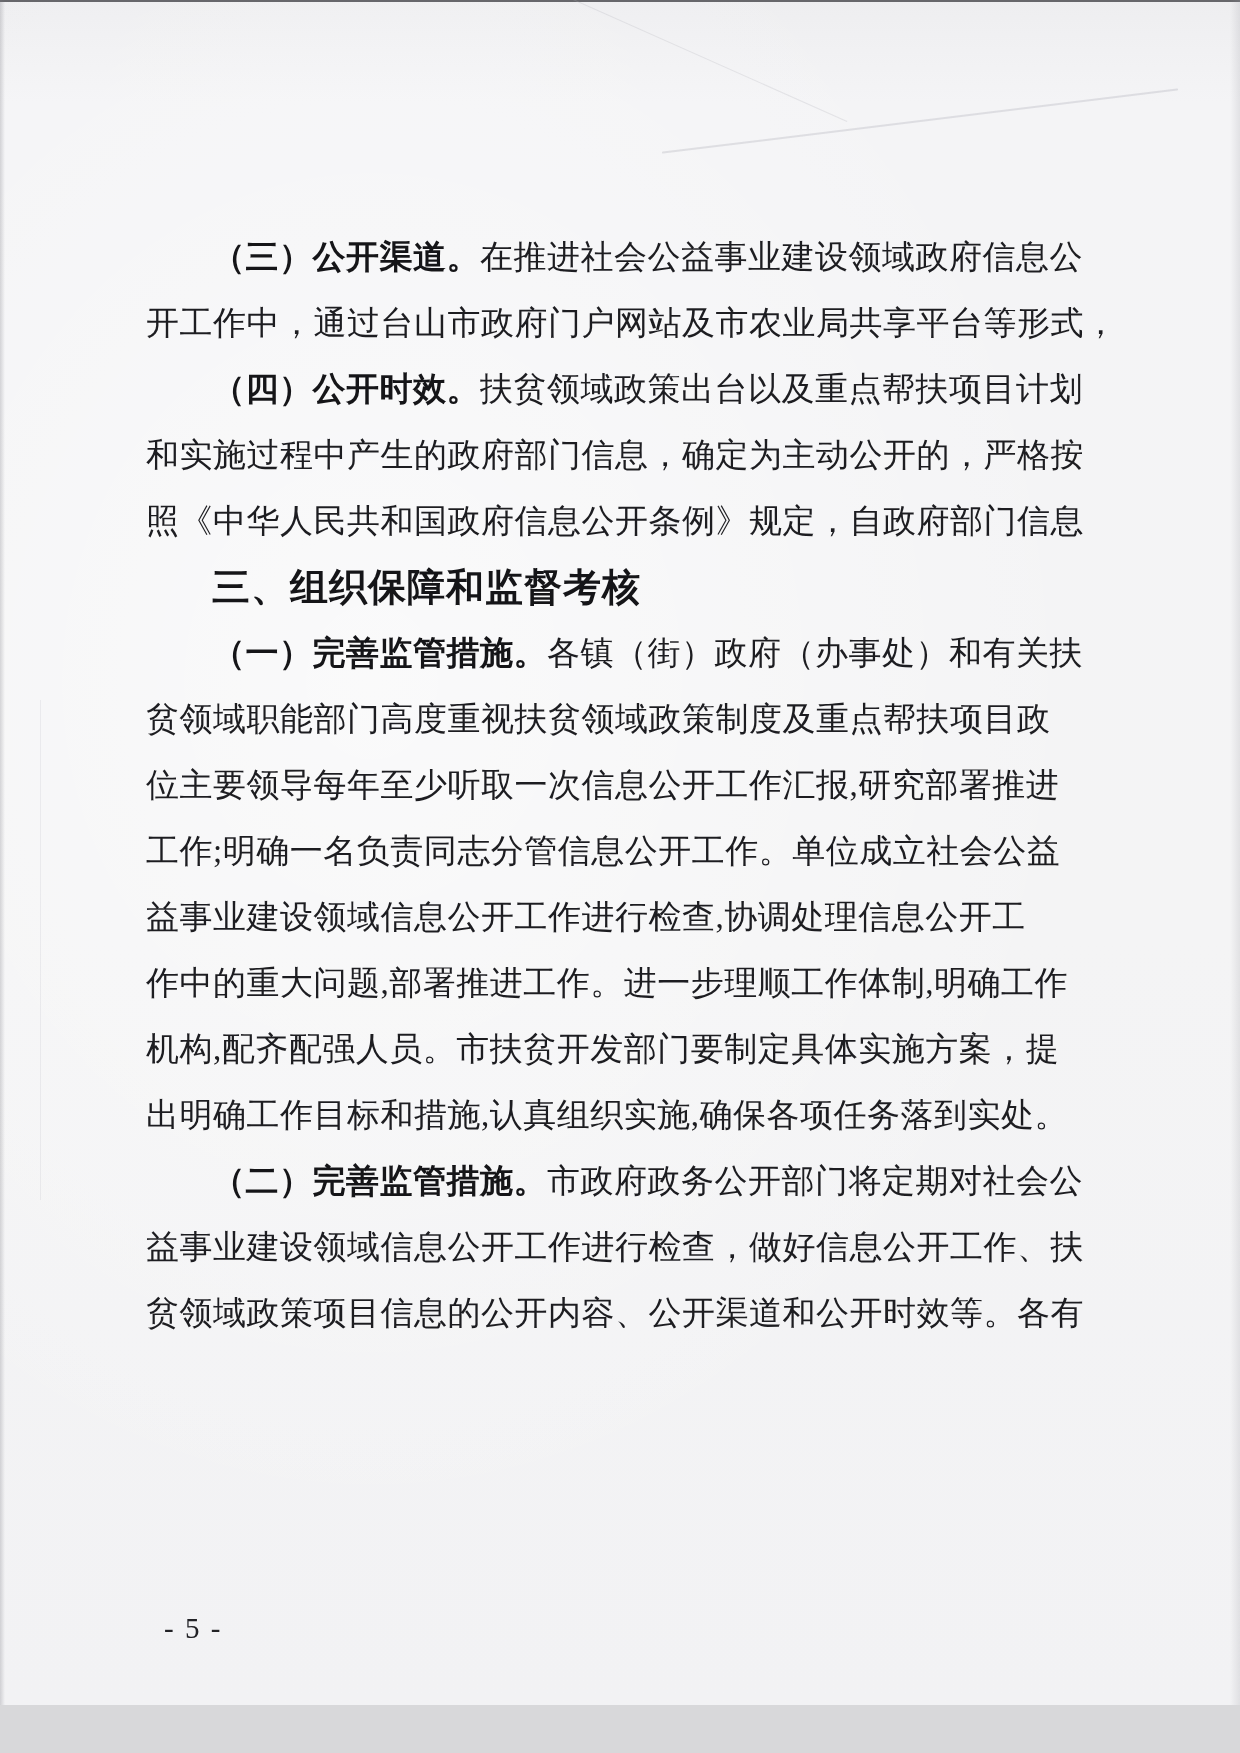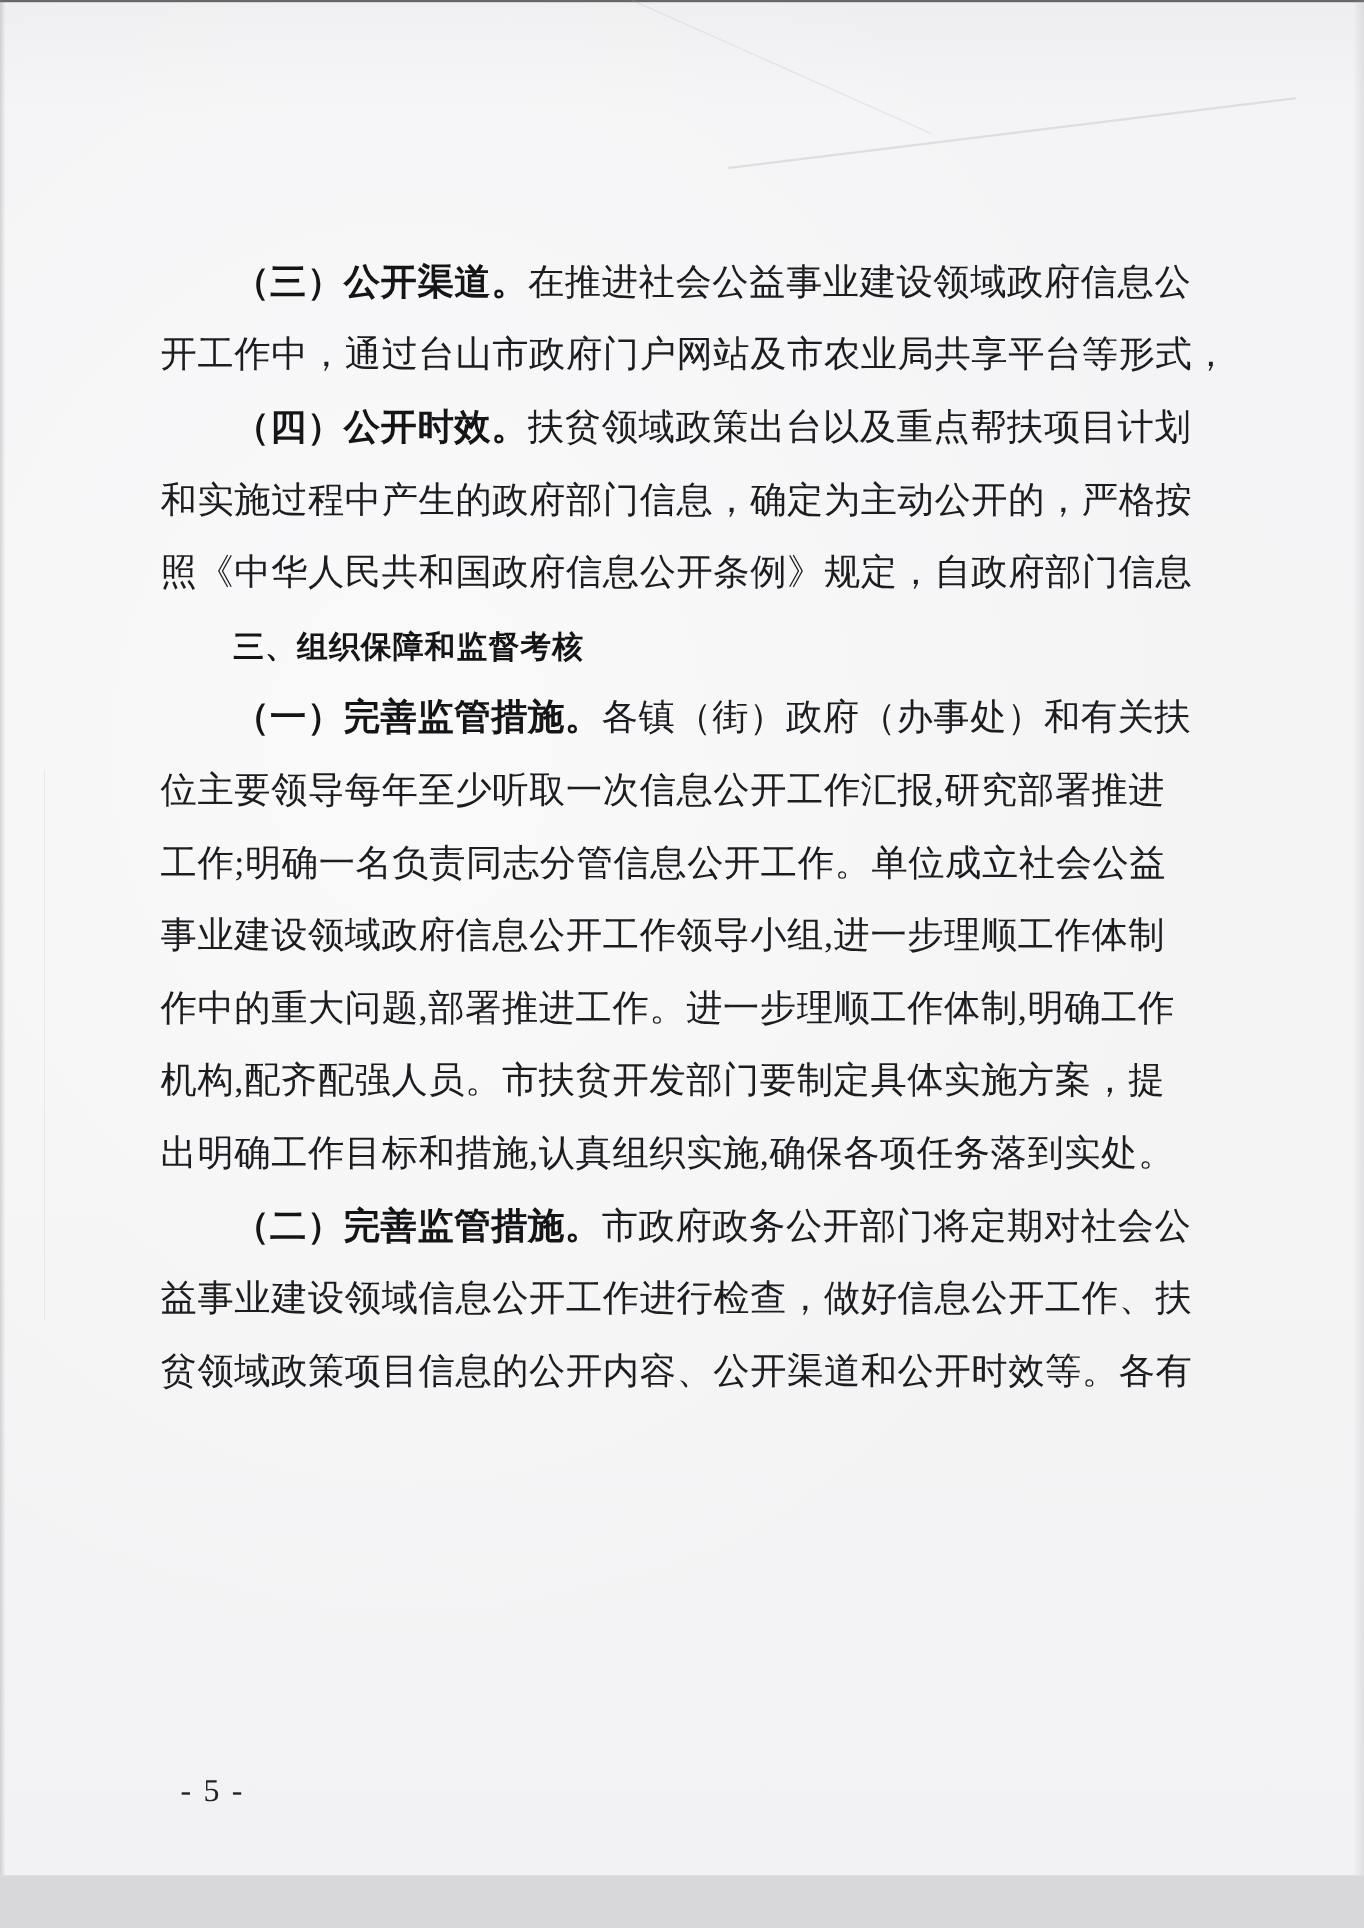"三、组织保障和监督考核" .doc-line.heading .lead { font-size: 28px -> 38px }
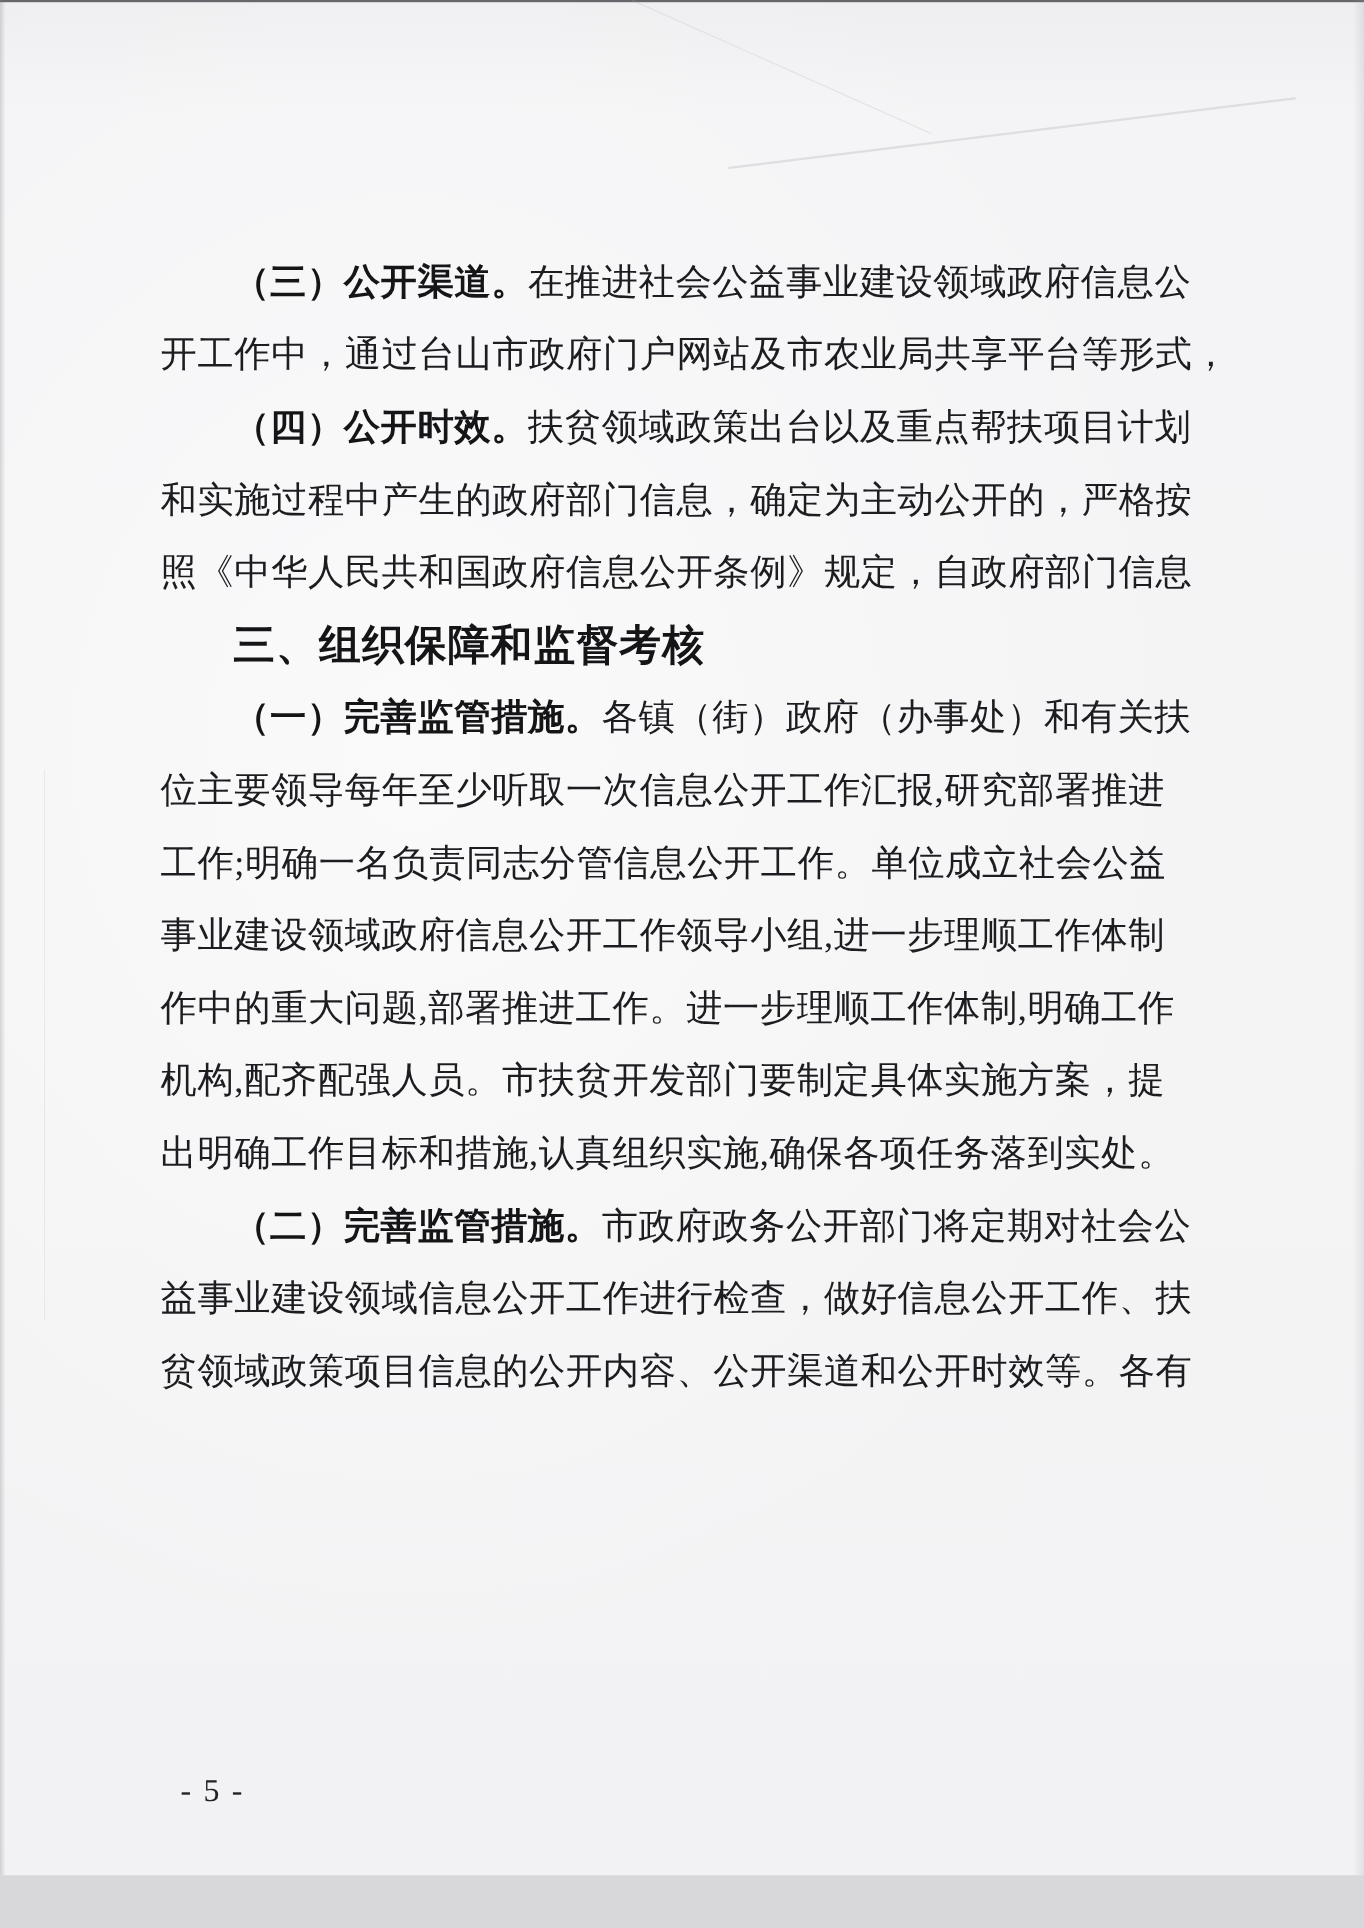"贫领域职能部门高度重视扶贫领域政策制度及重点帮扶项目政" div.doc-line { html: none -> <div><span>贫领域职能部门高度重视扶贫领域政策制度及重点帮扶项目政</span></div> }
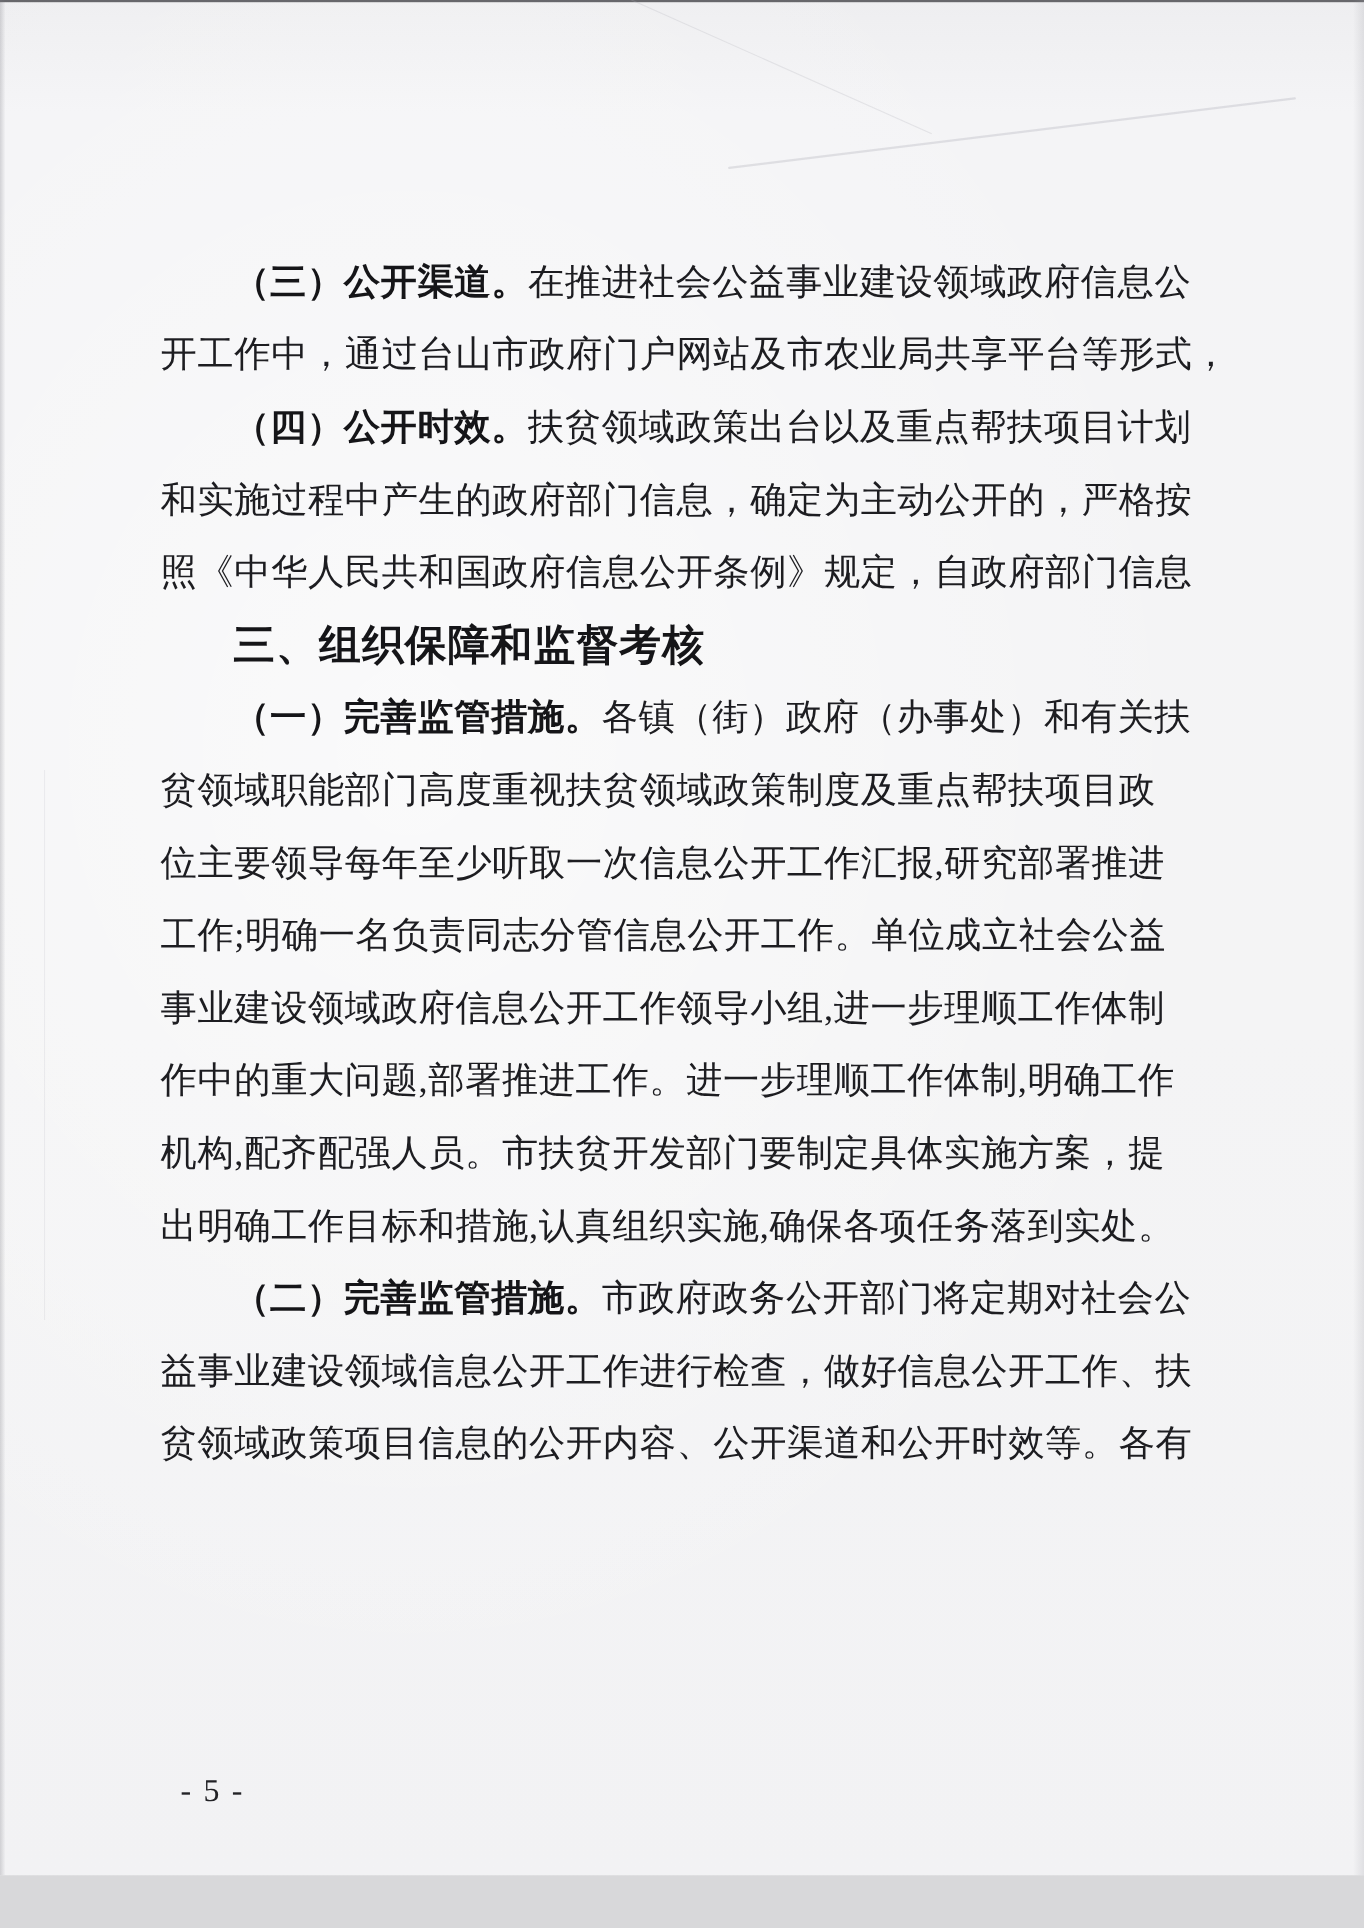"事业建设领域政府信息公开工作领导小组,进一步理顺工作体制" span { text: 事业建设领域政府信息公开工作领导小组,进一步理顺工作体制 -> 益事业建设领域信息公开工作进行检查,协调处理信息公开工 }
